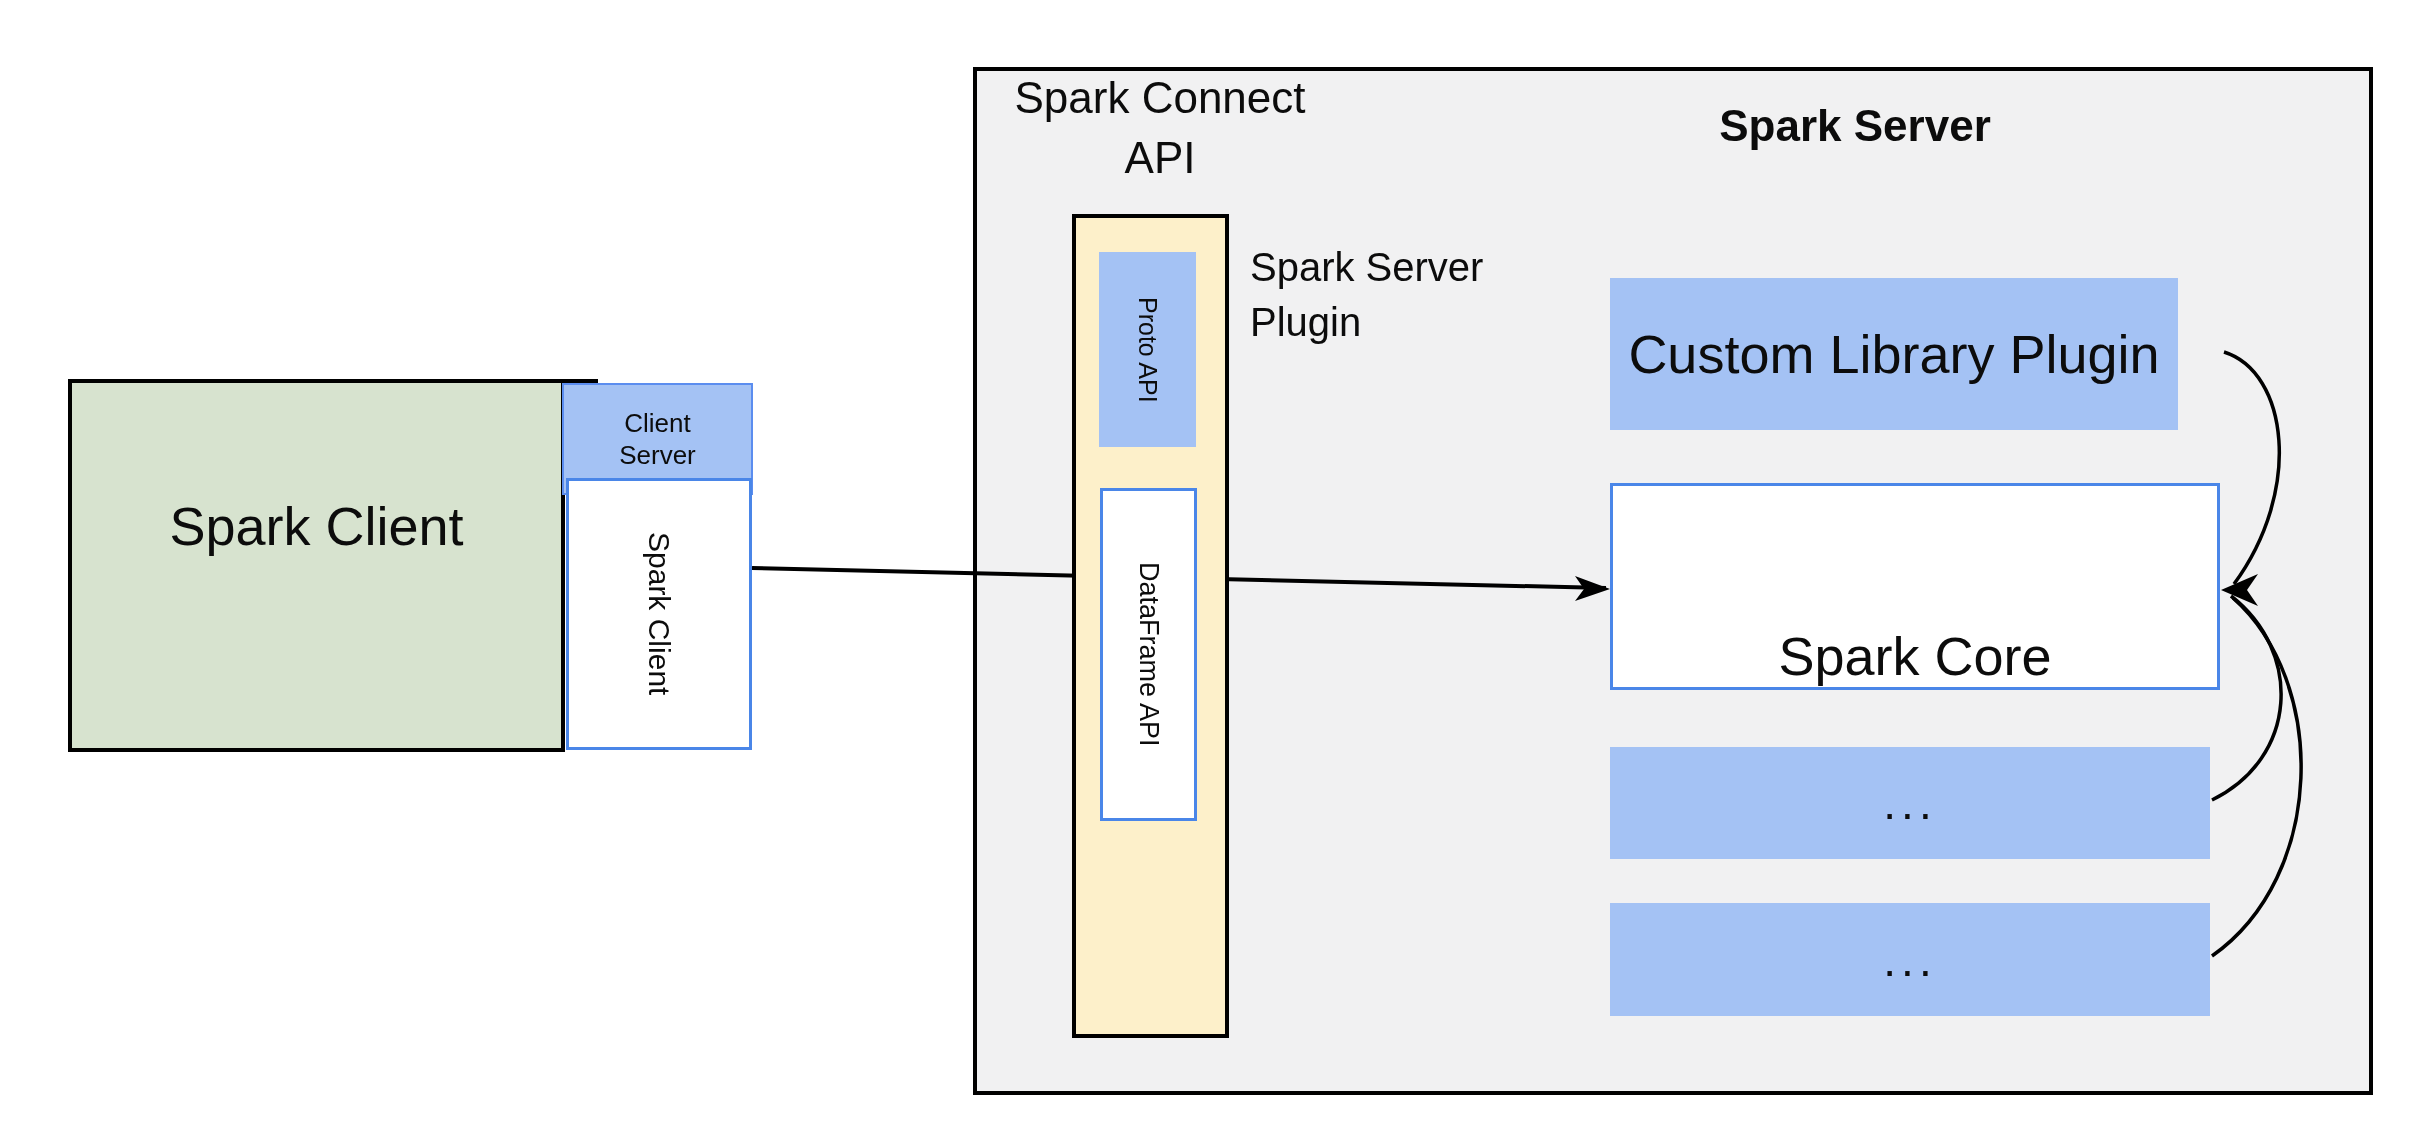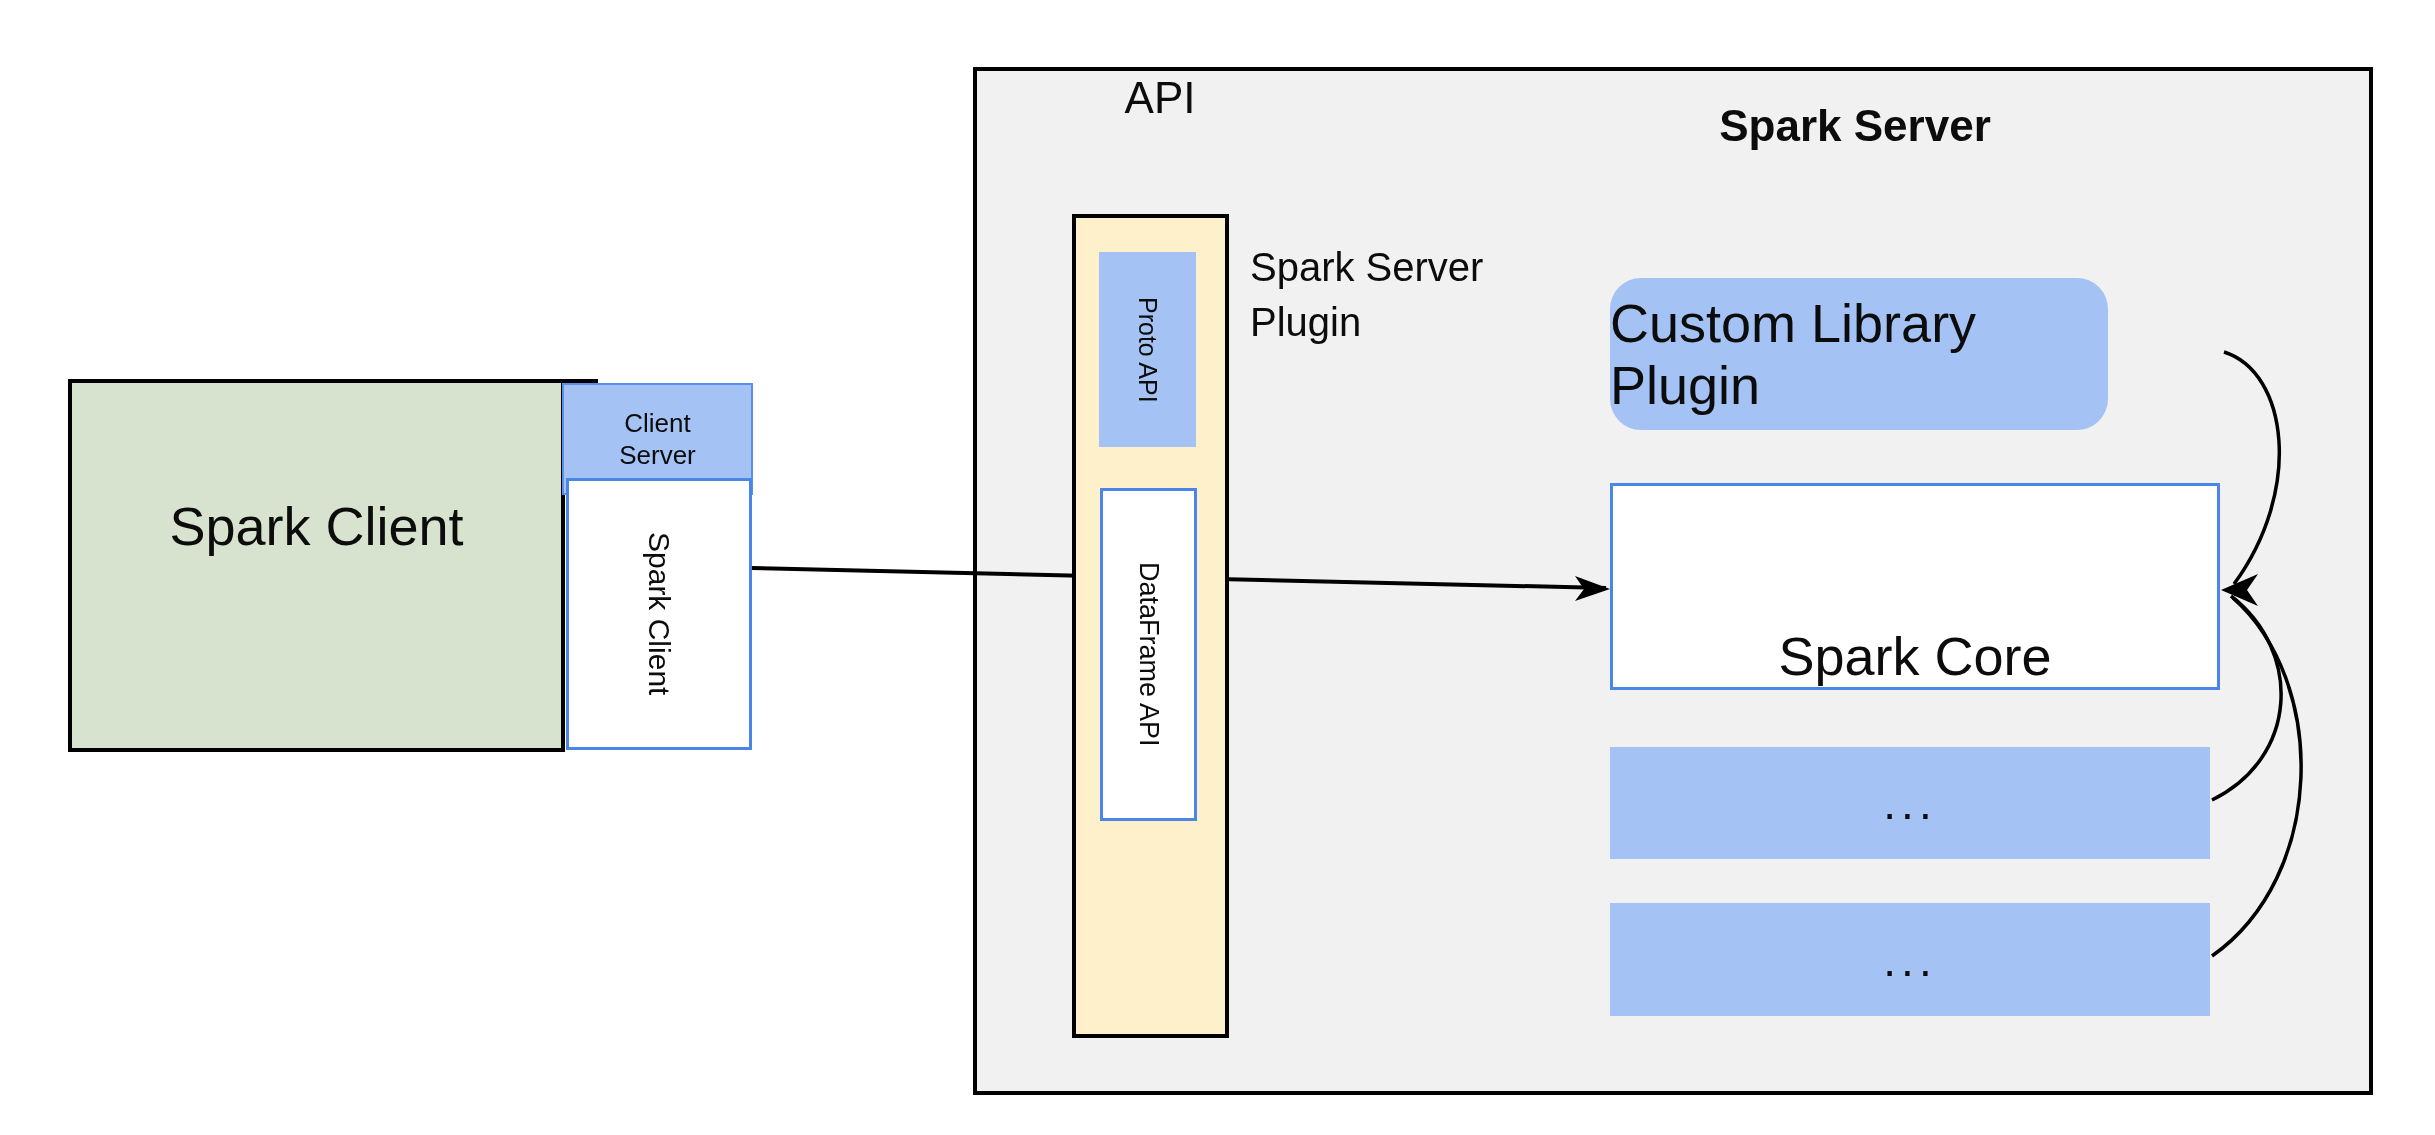"Spark Connect" span.line-block { html: none -> <span>Spark Connect</span> }
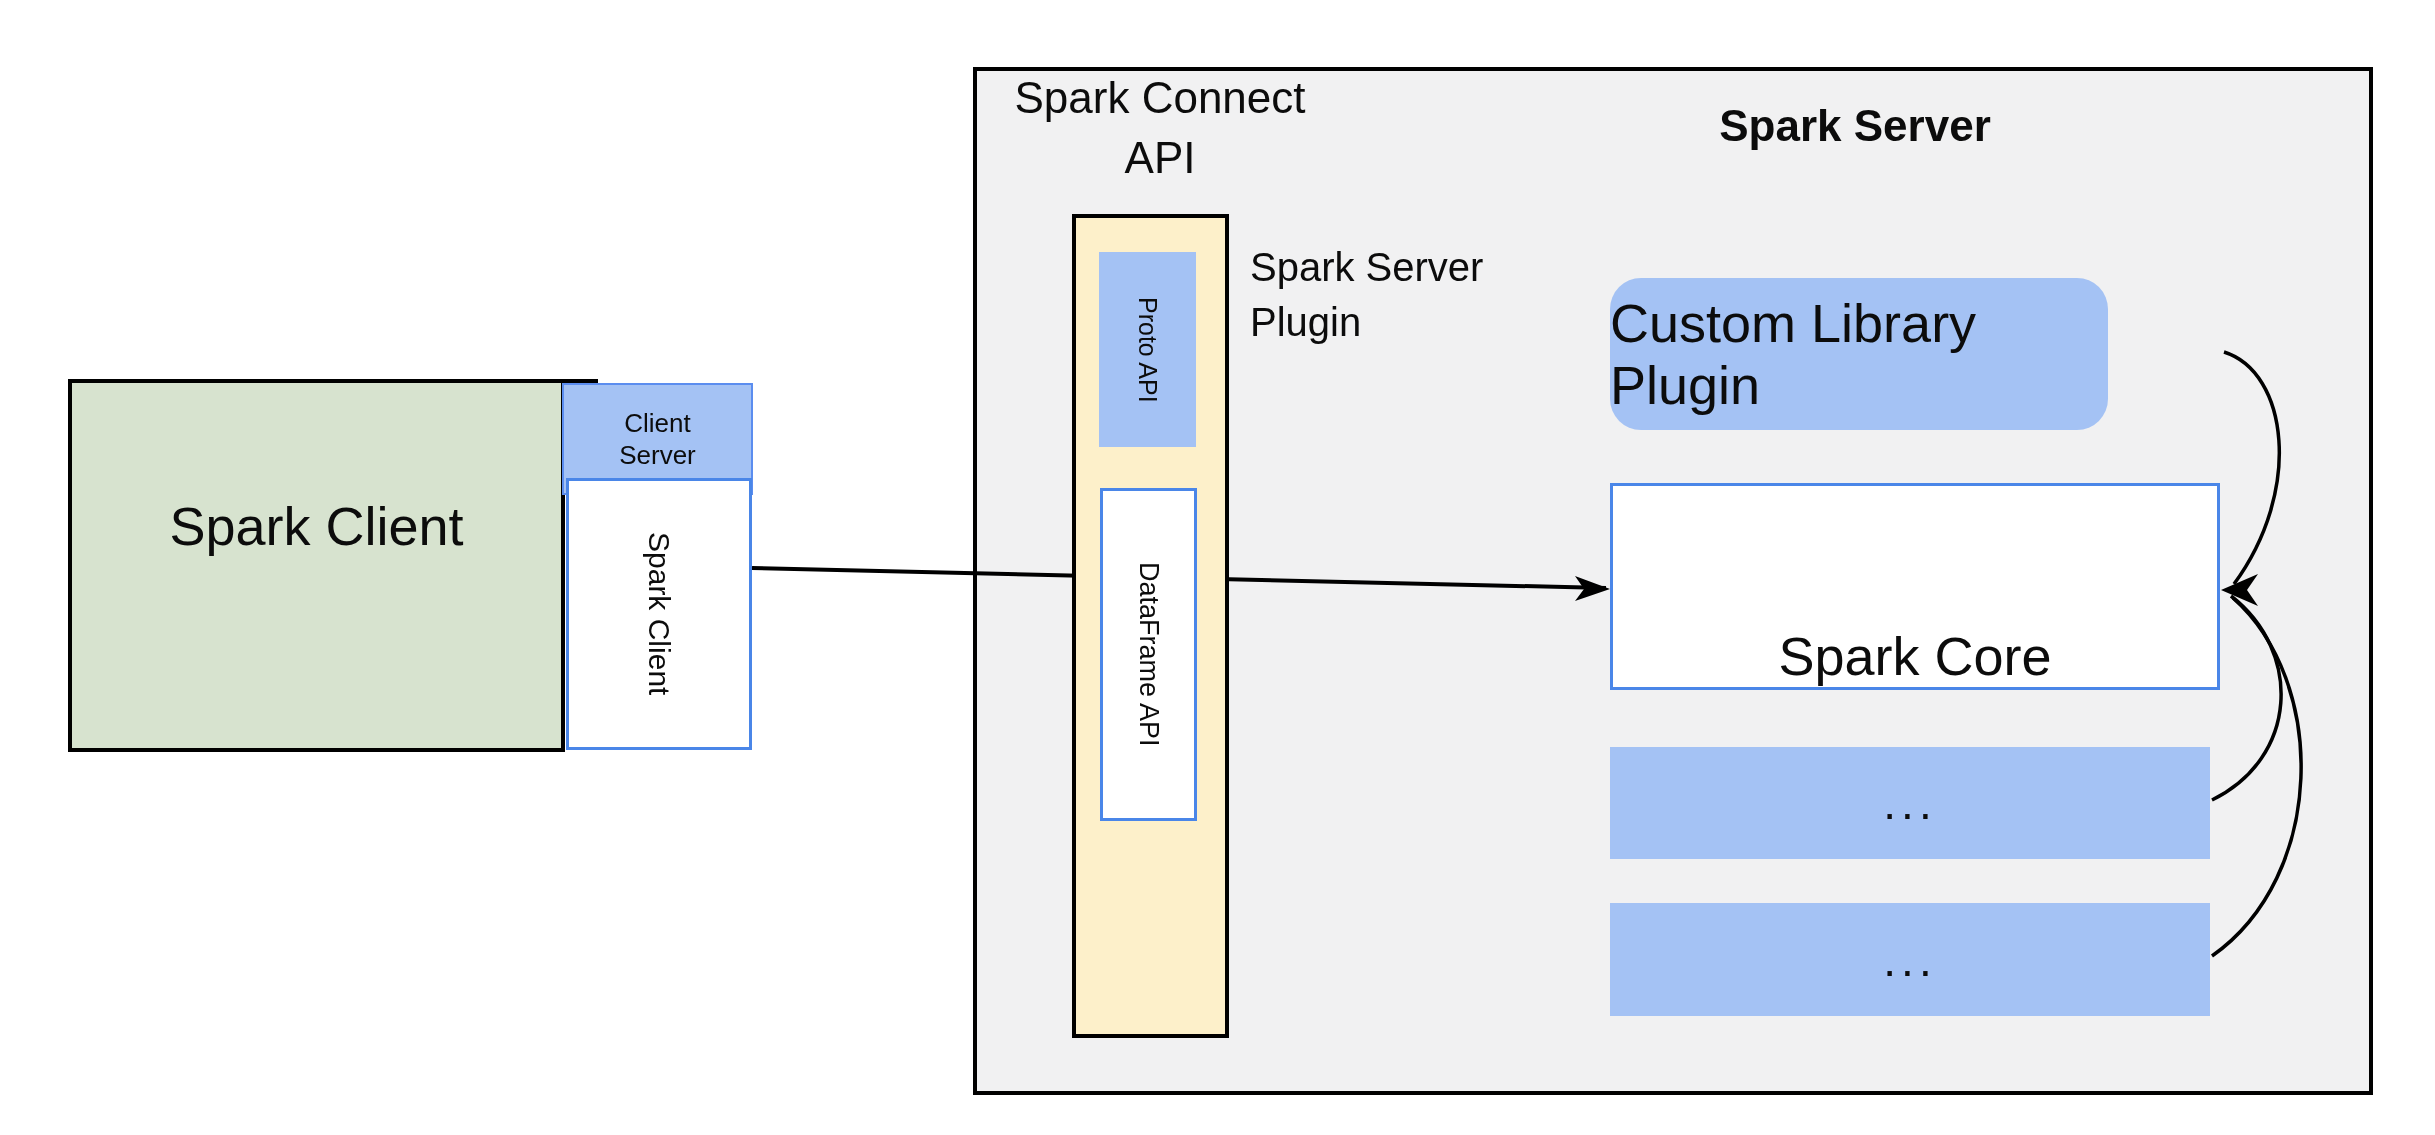"Custom Library Plugin" .custom-plugin-box { border-radius: 31px -> none; width: 498px -> 568px }
